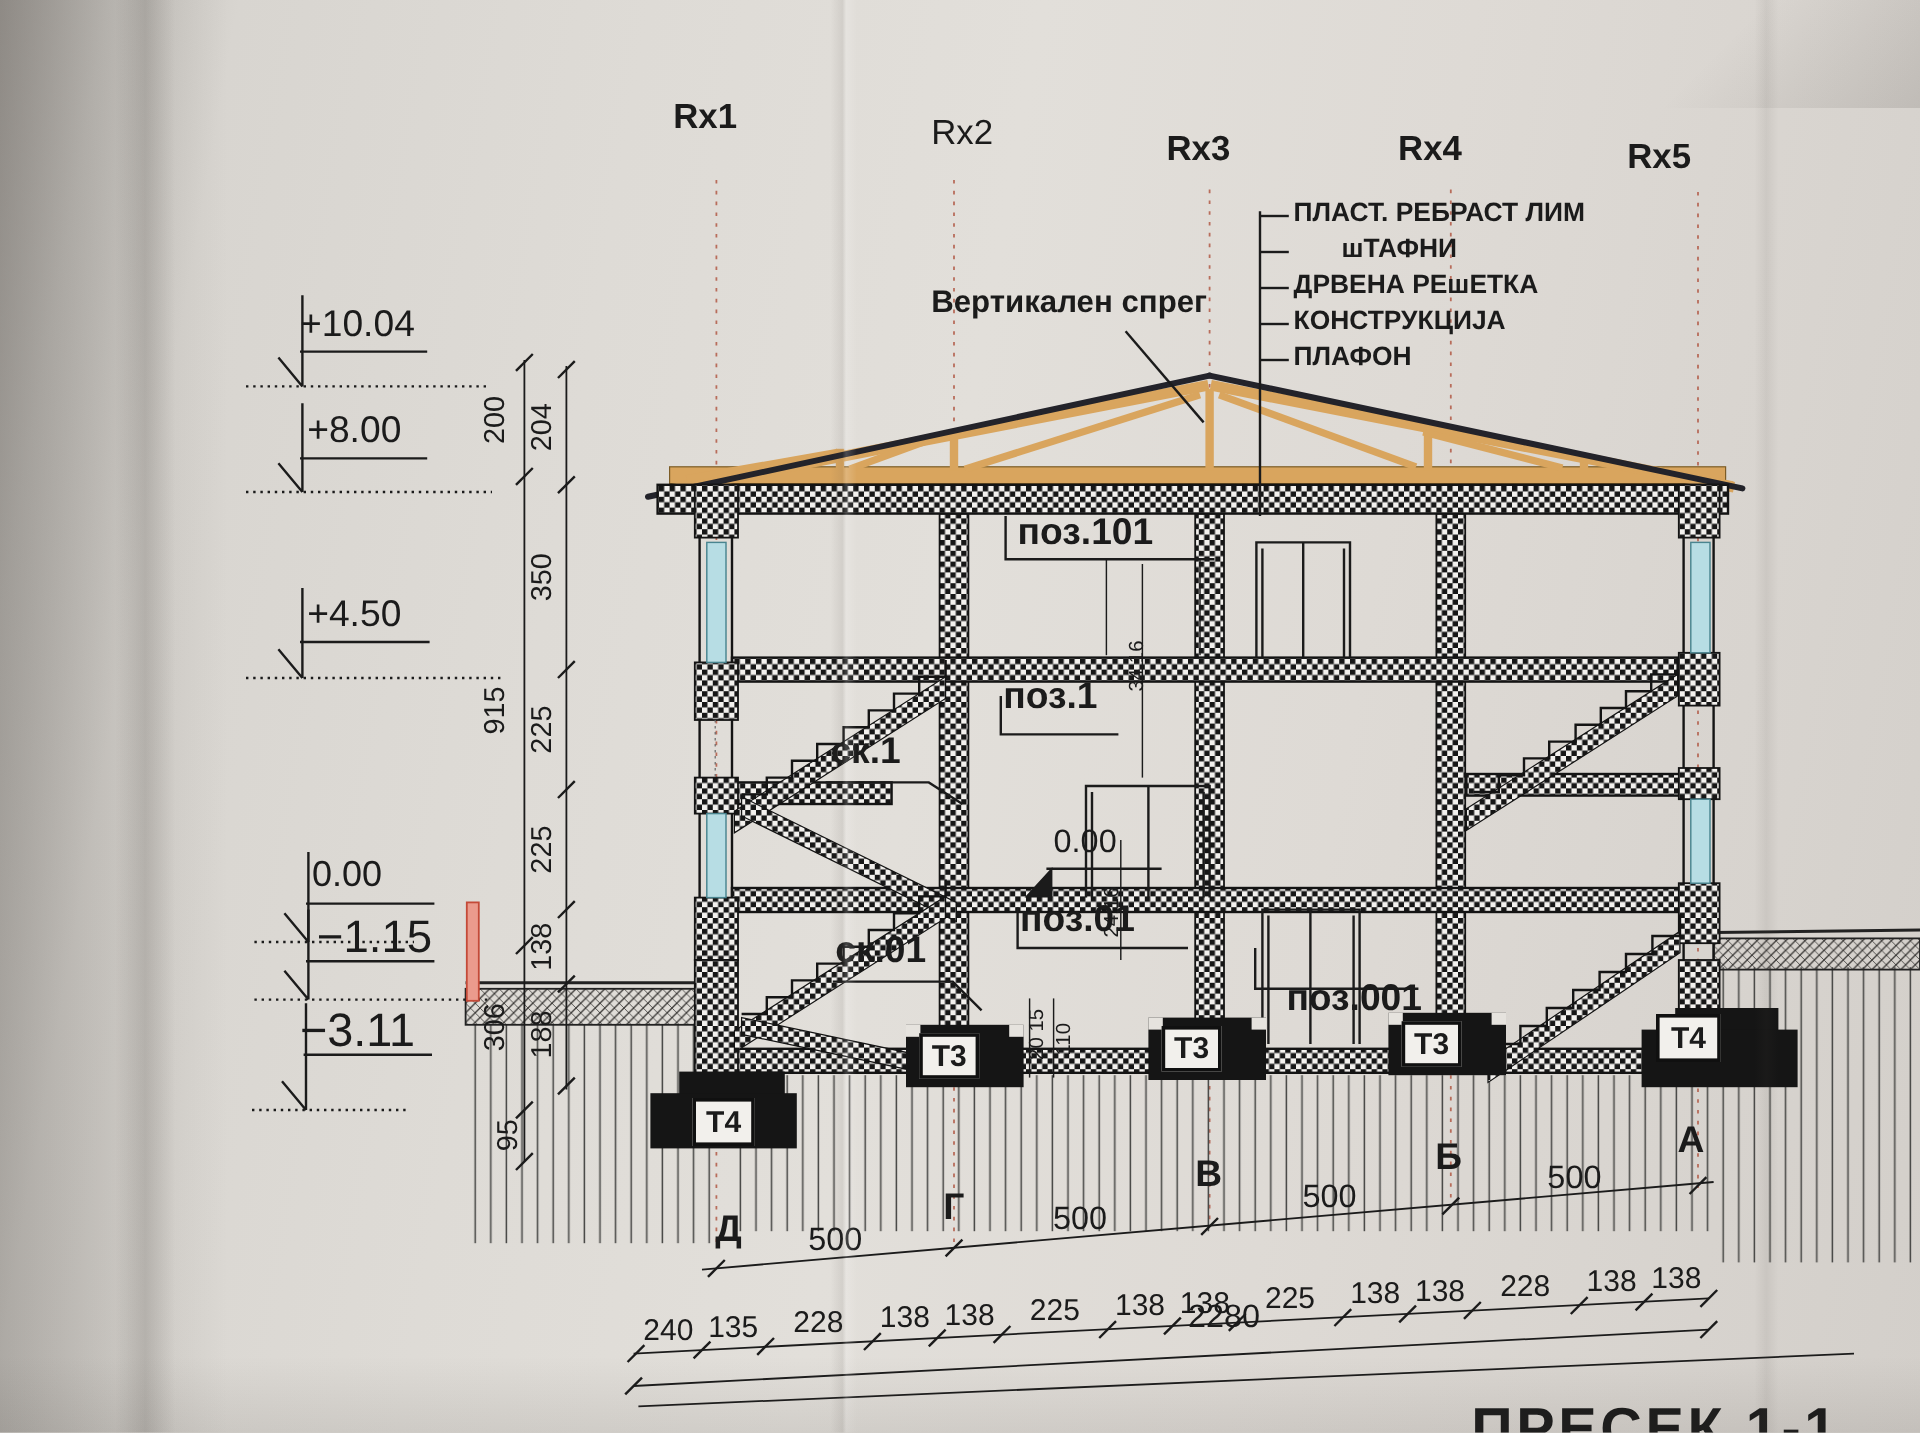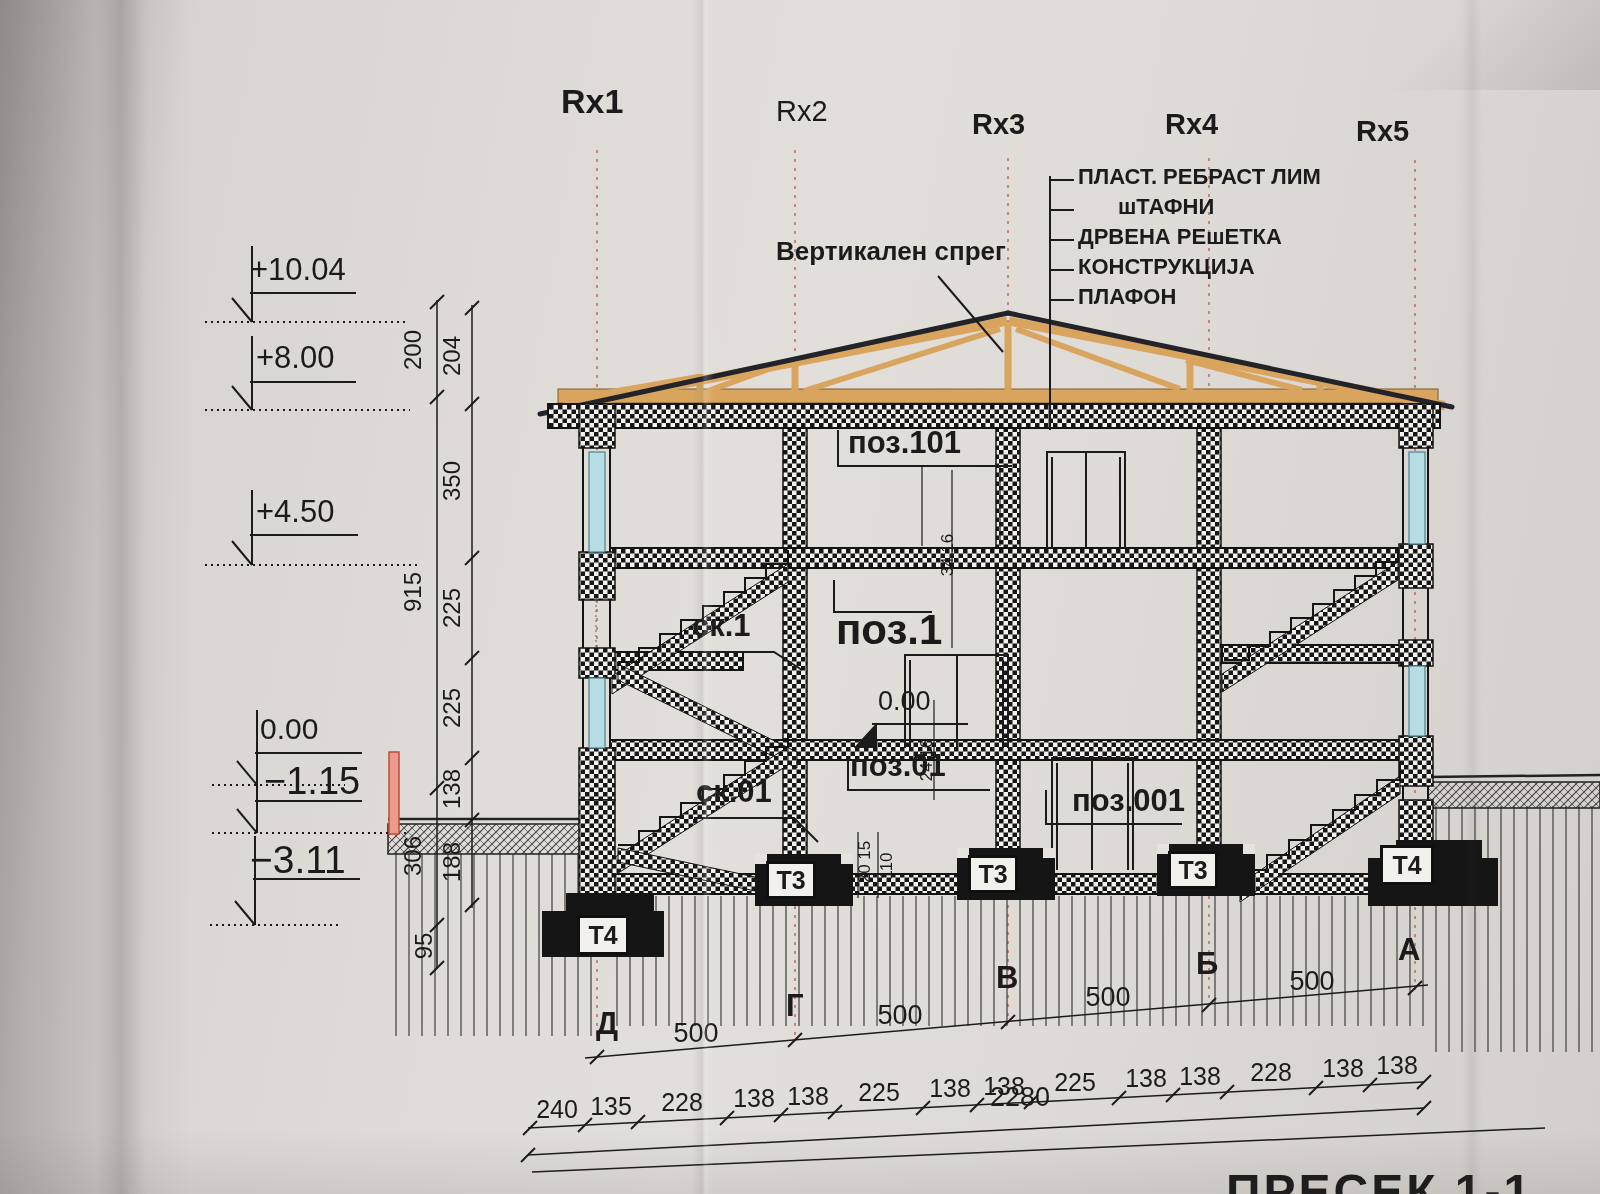"Rx1" span.lbl { font-size: 34px -> 29px }
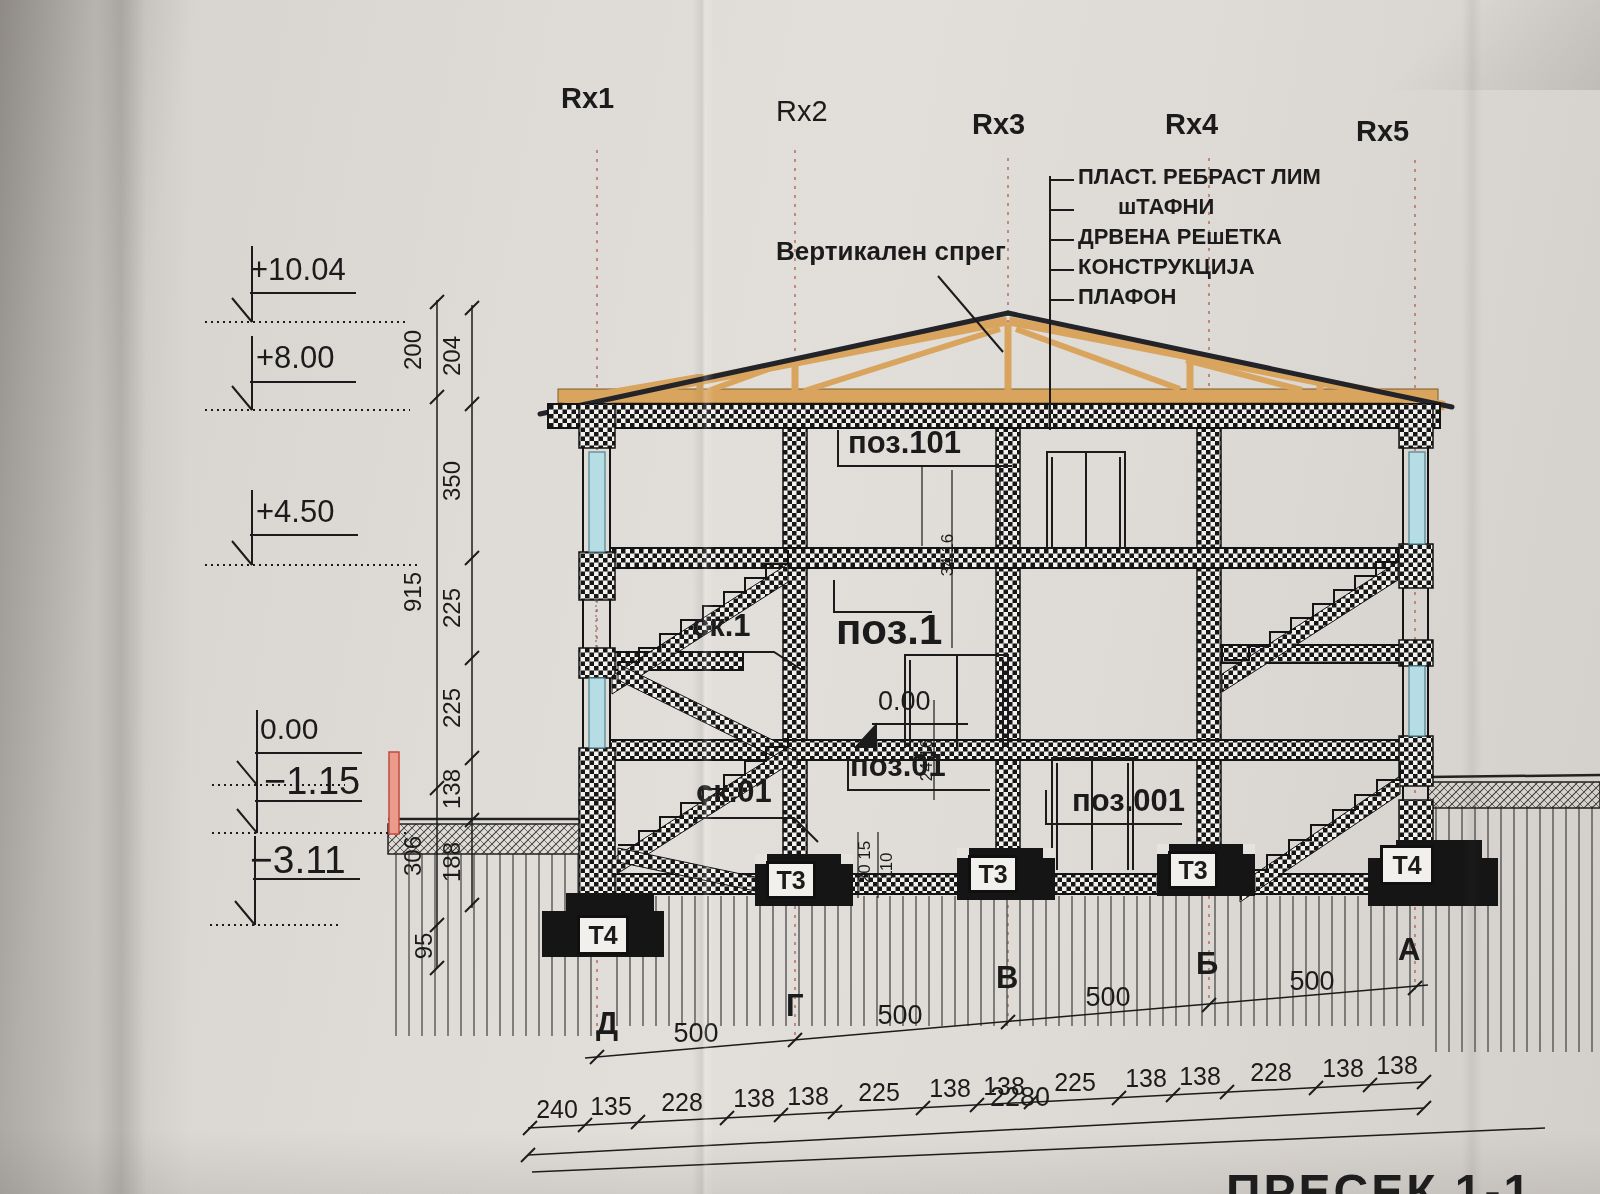"поз.1" span.lbl { font-size: 42px -> 31px; top: 609px -> 564px }
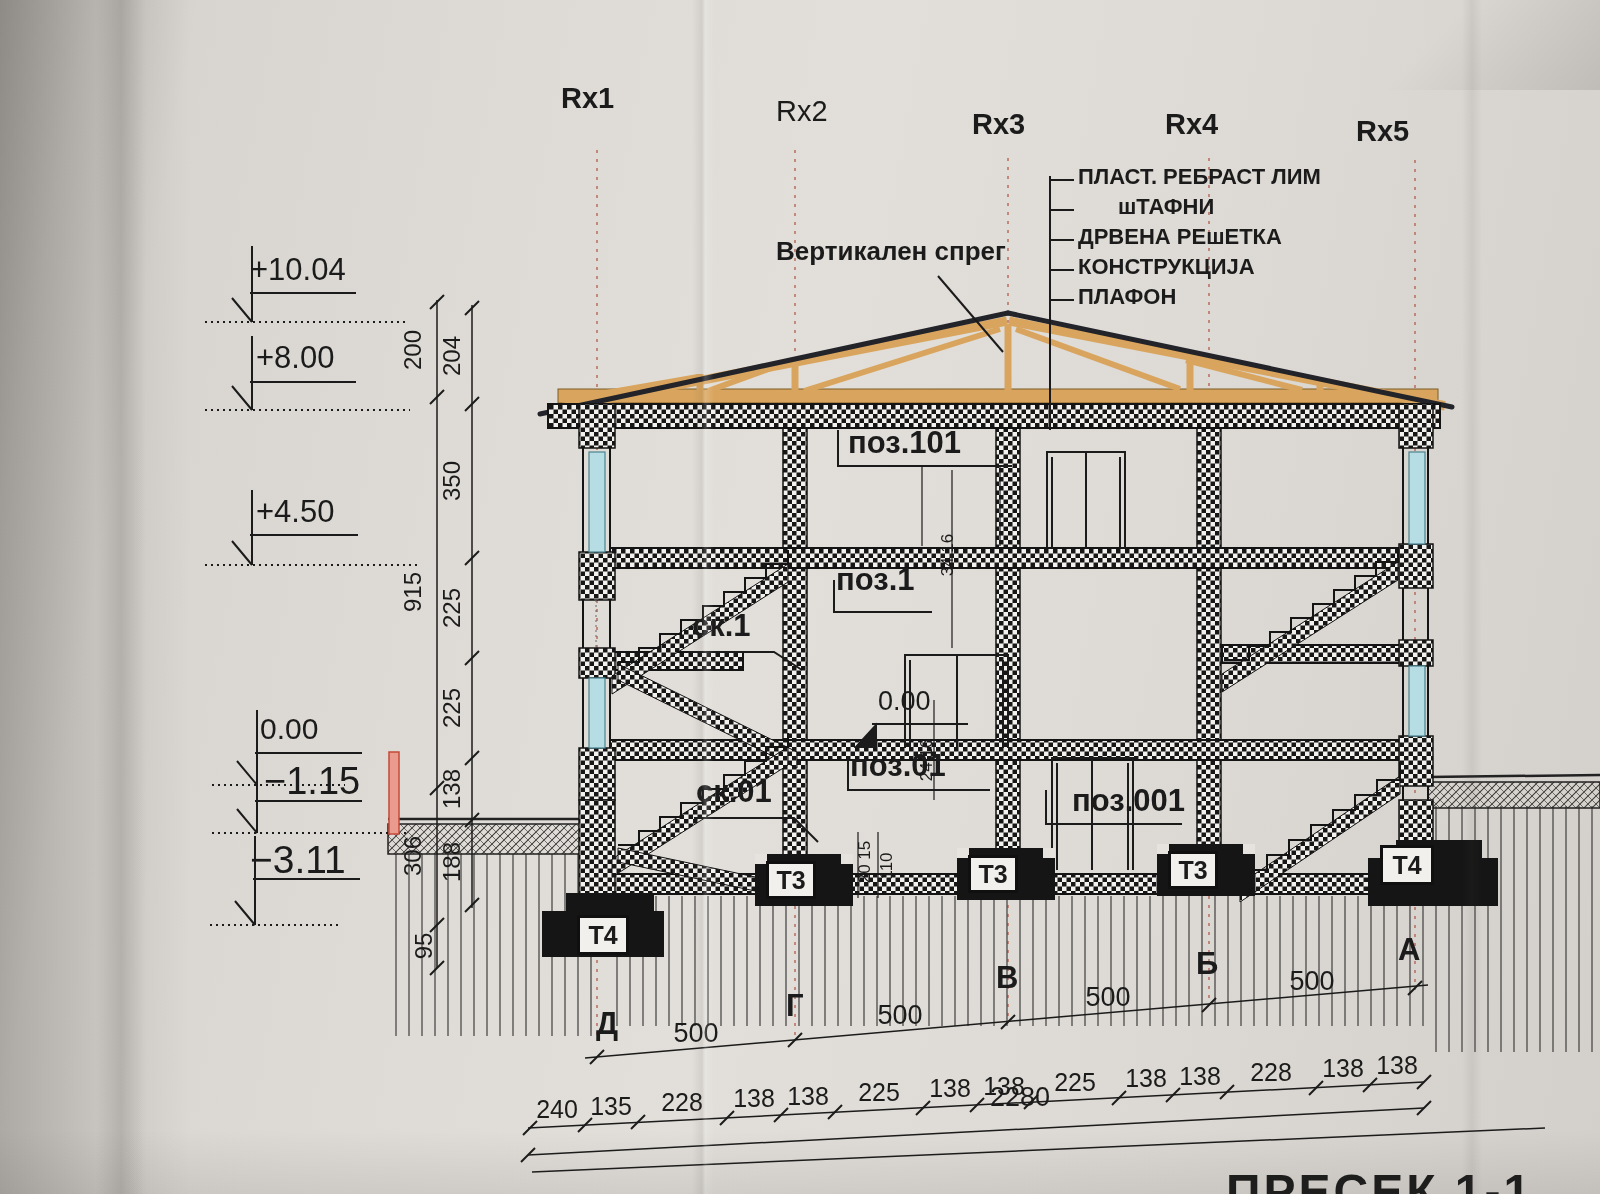"поз.001" span.lbl { top: 785px -> 816px }
